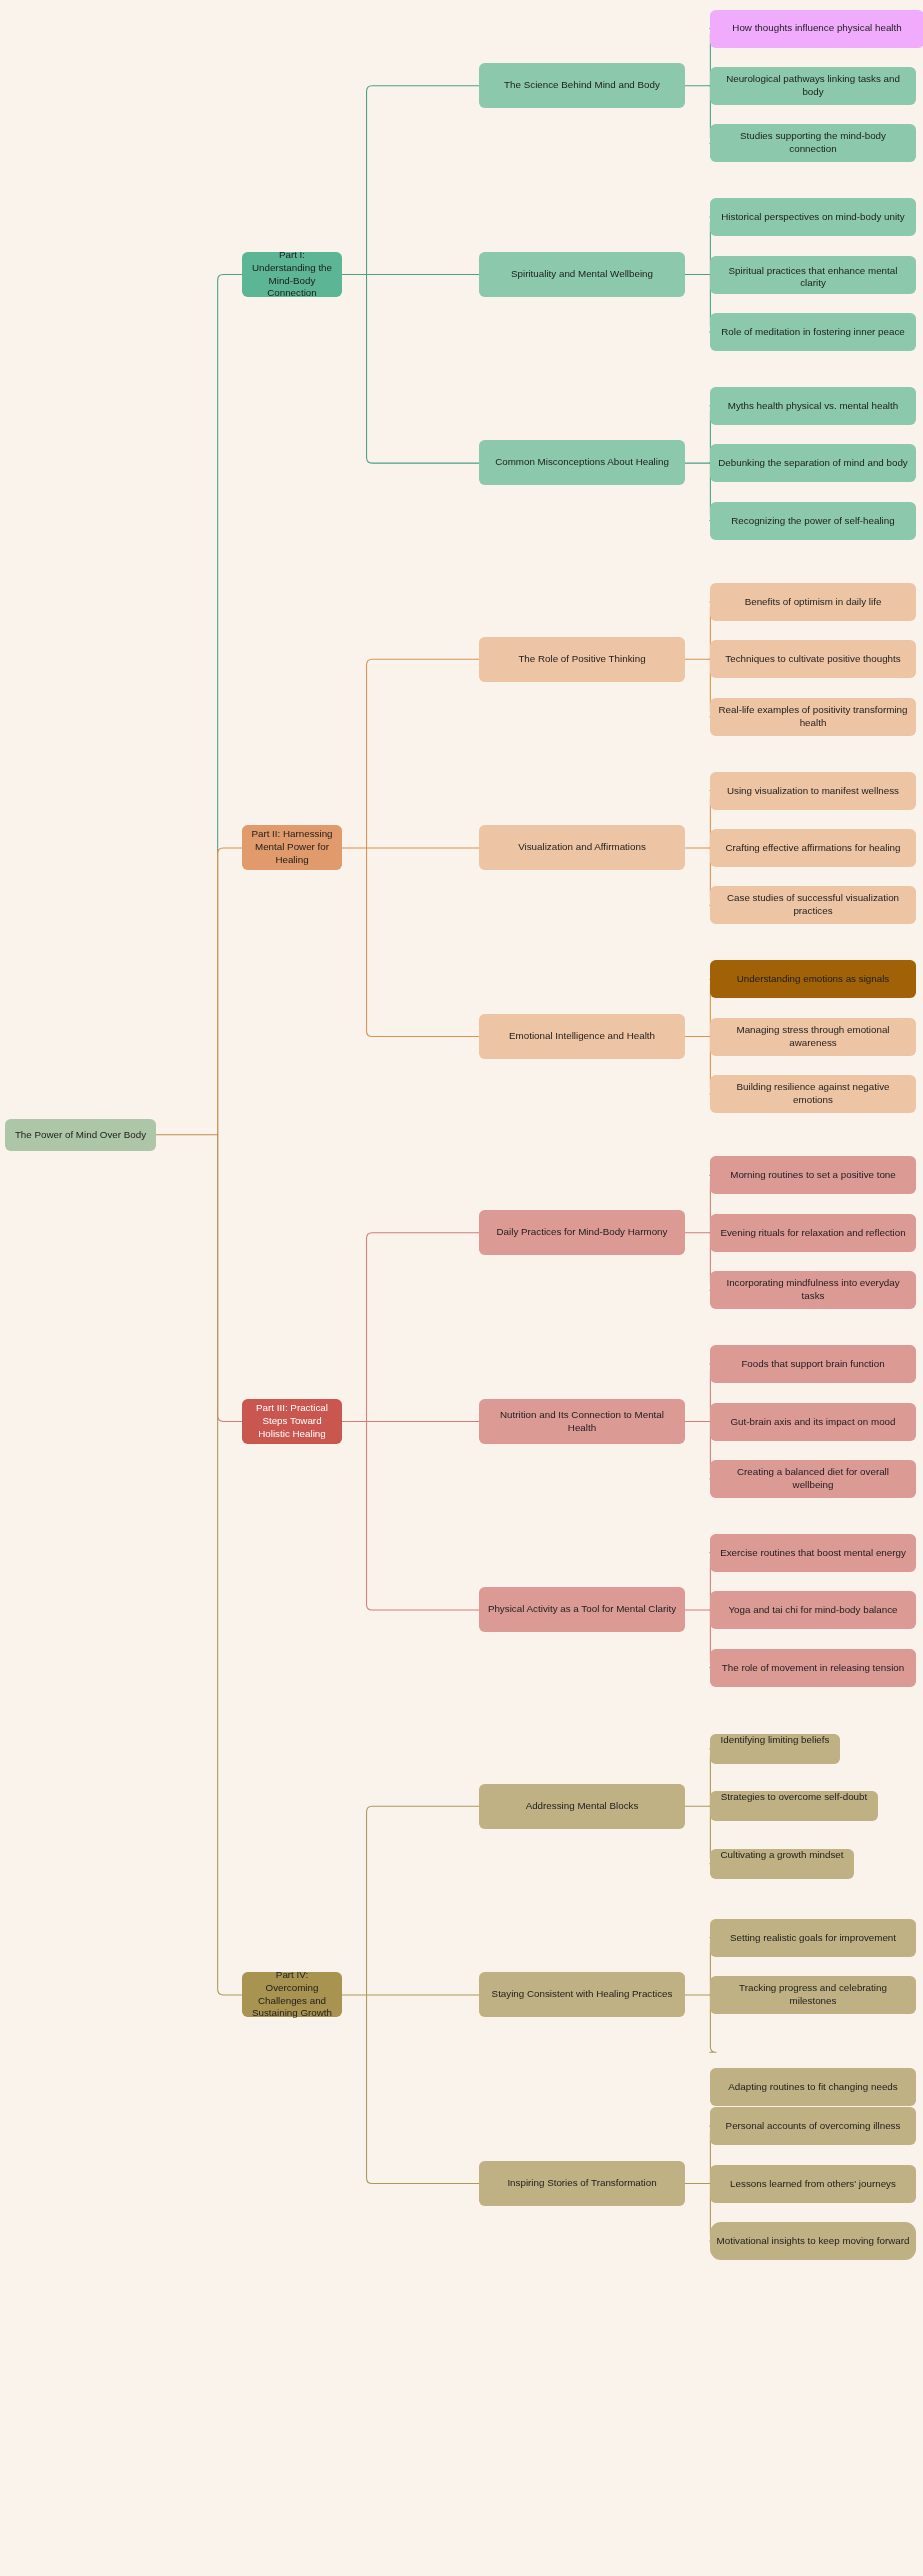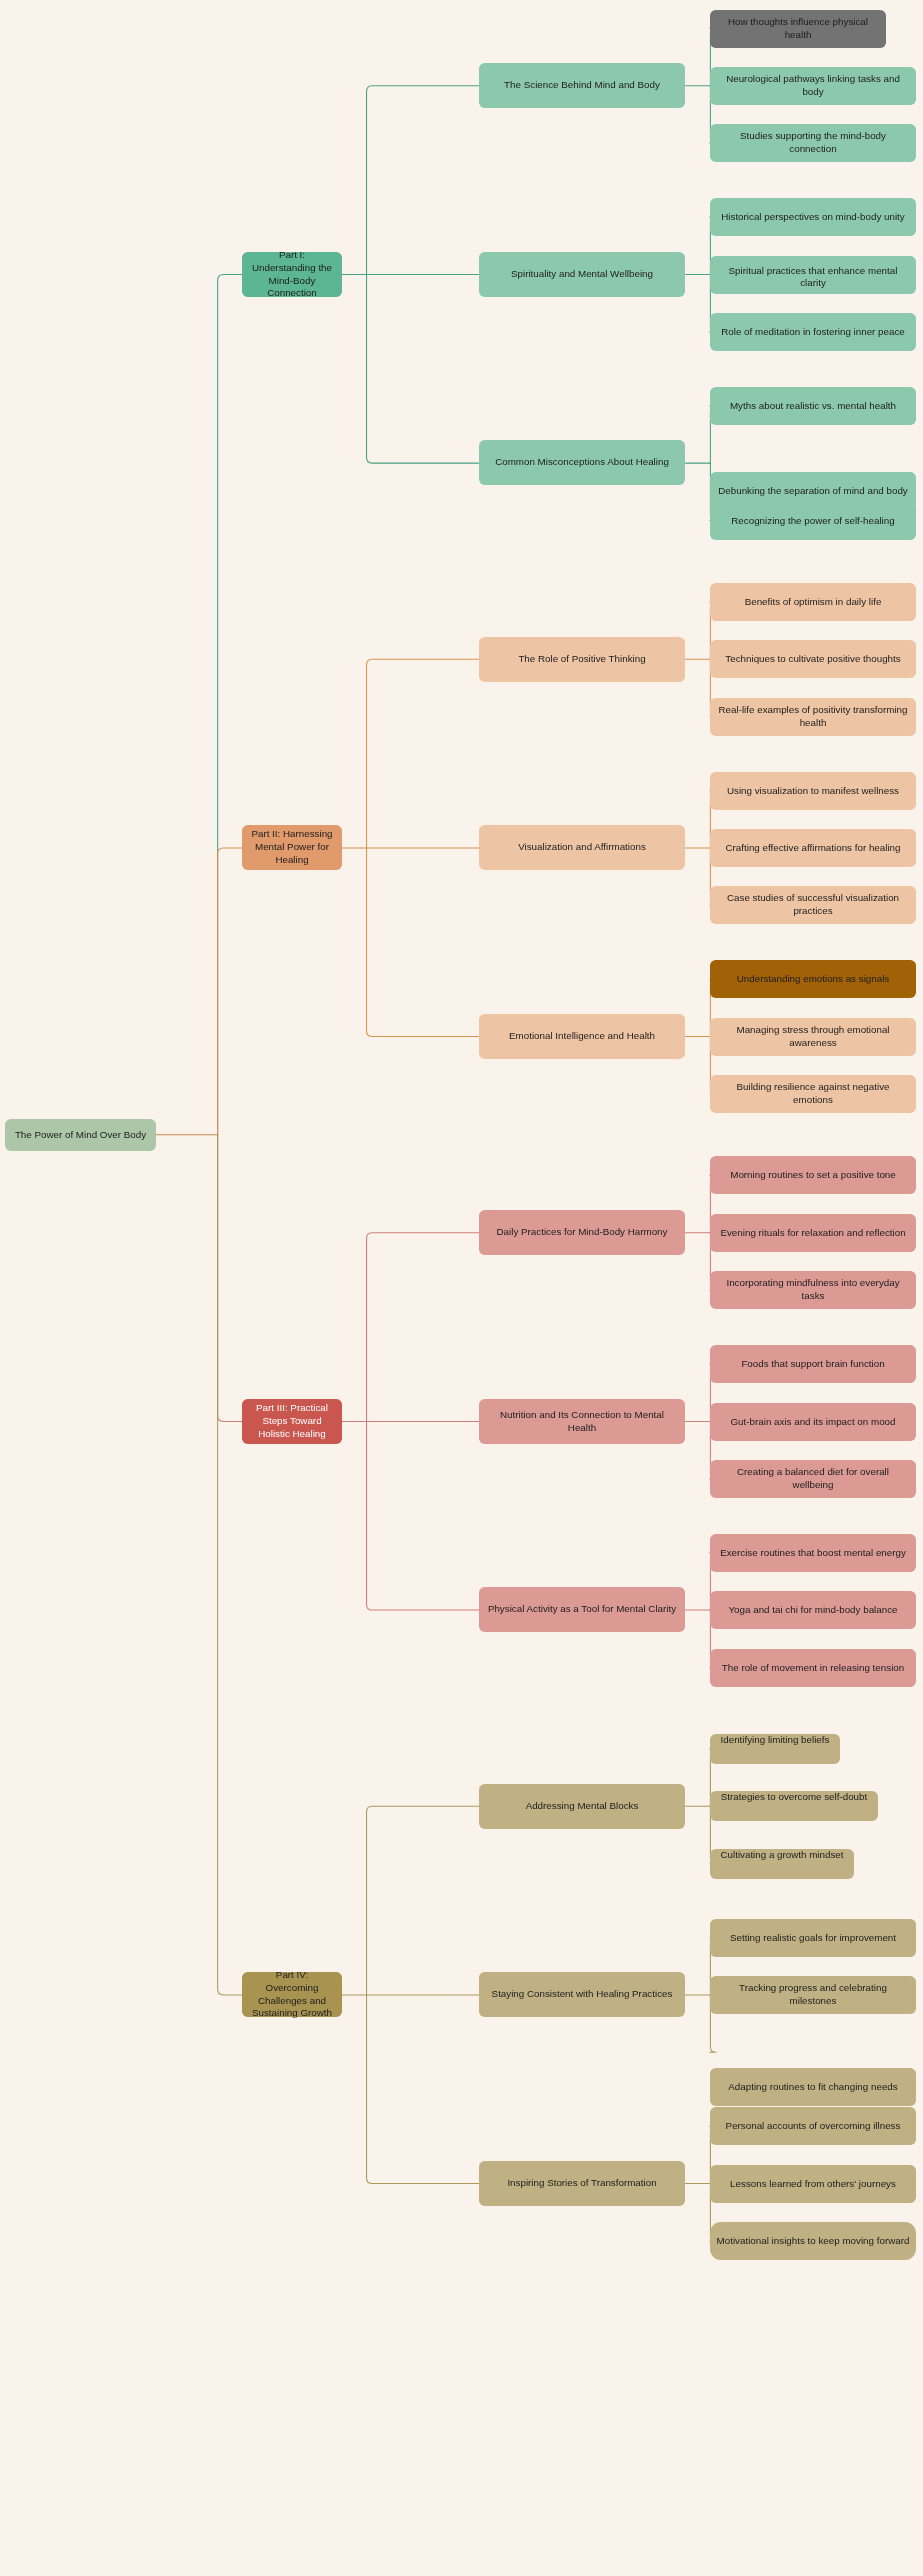"How thoughts influence physical health" div.node { background: #737373 -> #f0abfc; width: 176px -> 214px }
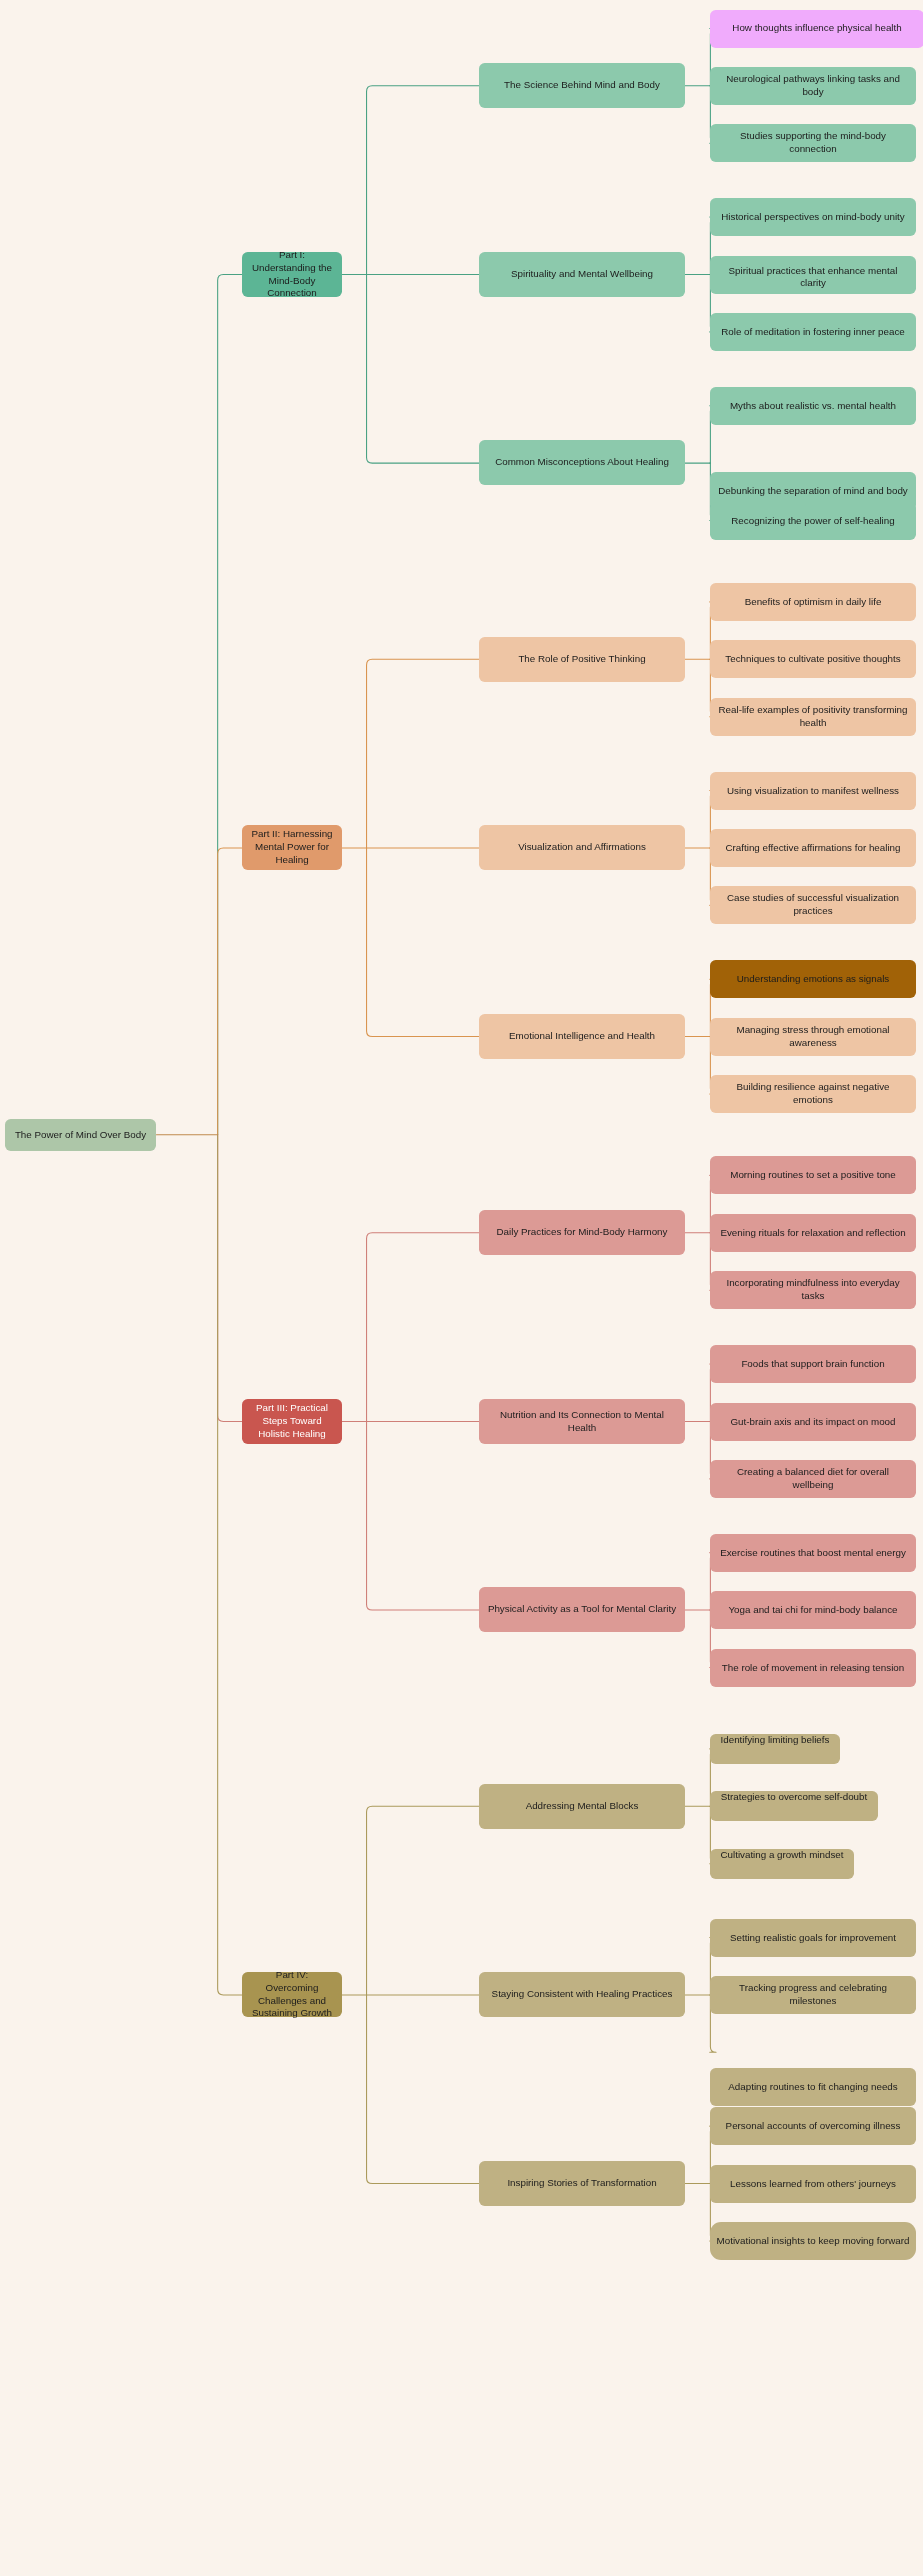"Myths about realistic vs. mental" span { text: about realistic -> health physical }
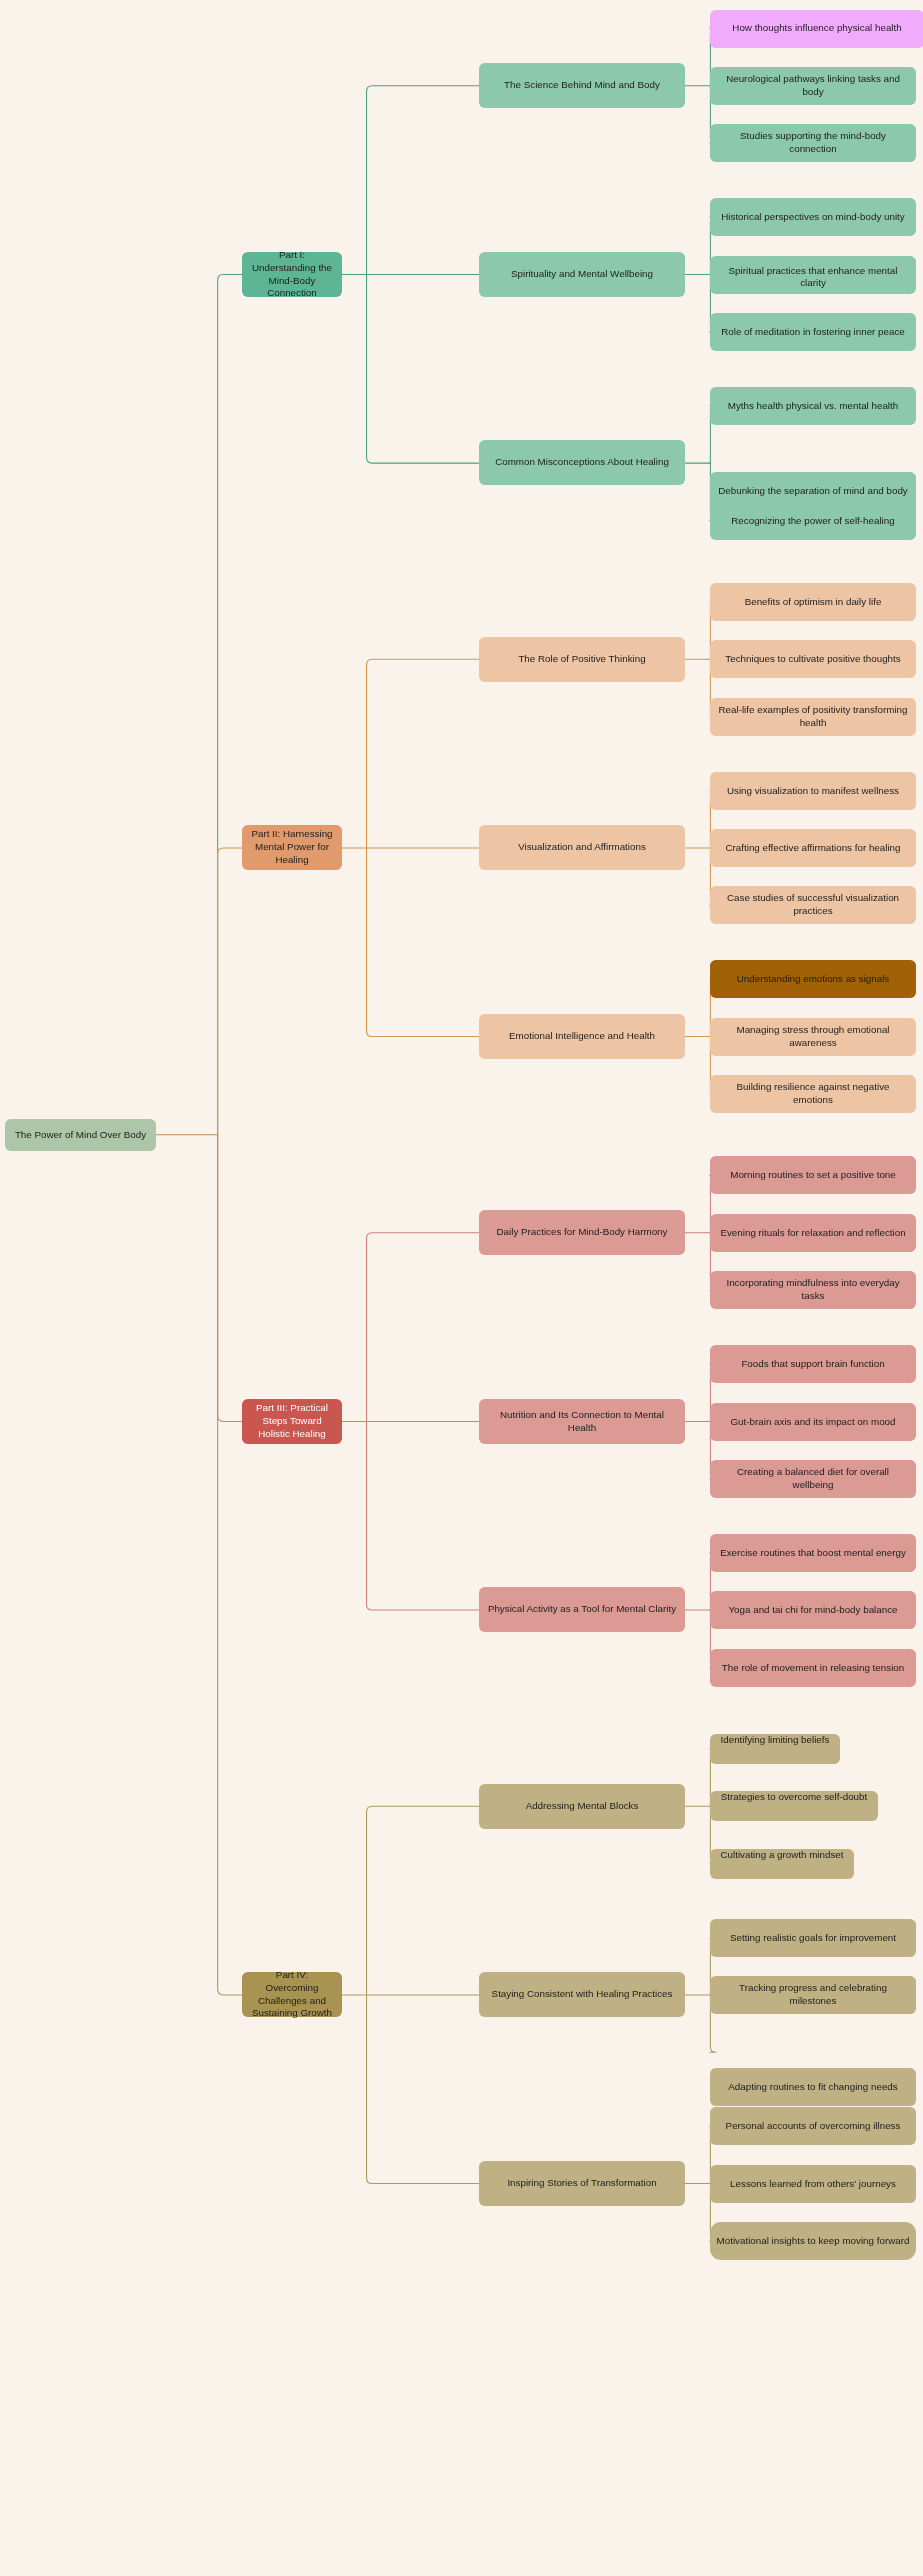"Debunking the separation of mind" div.node { margin-top: 28px -> none }
